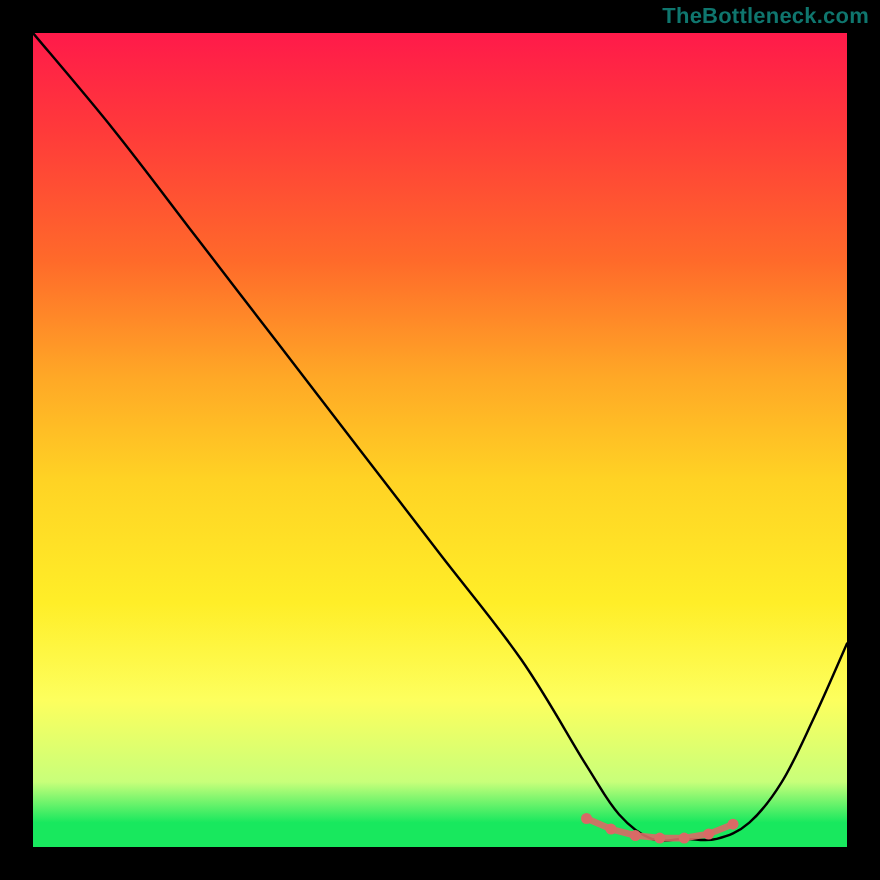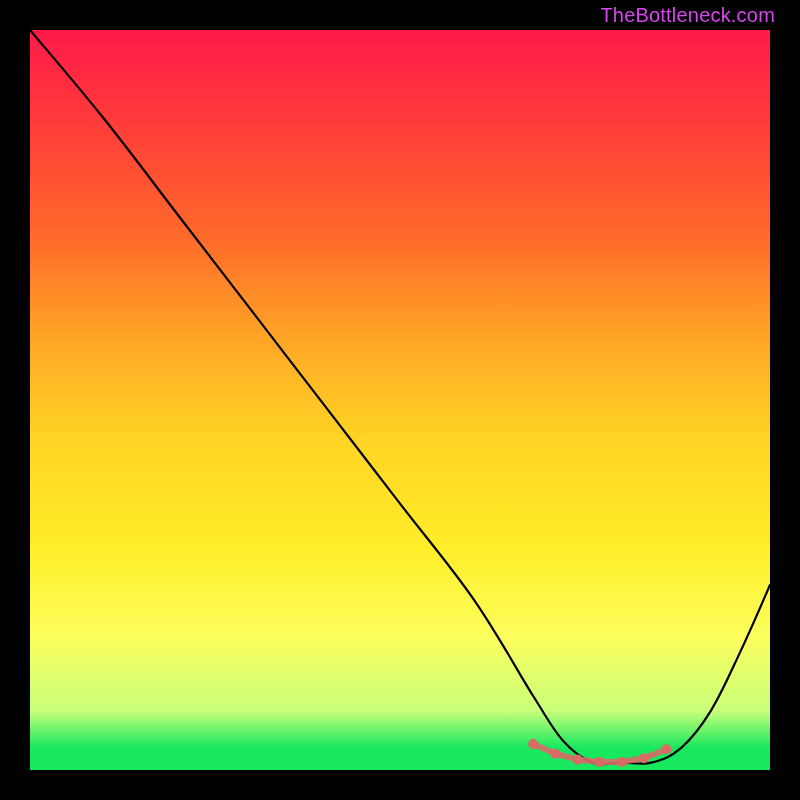"TheBottleneck.com" .watermark { color: #d946ef -> #0f766e; font-weight: 400 -> 700; right: 25px -> 10px }
